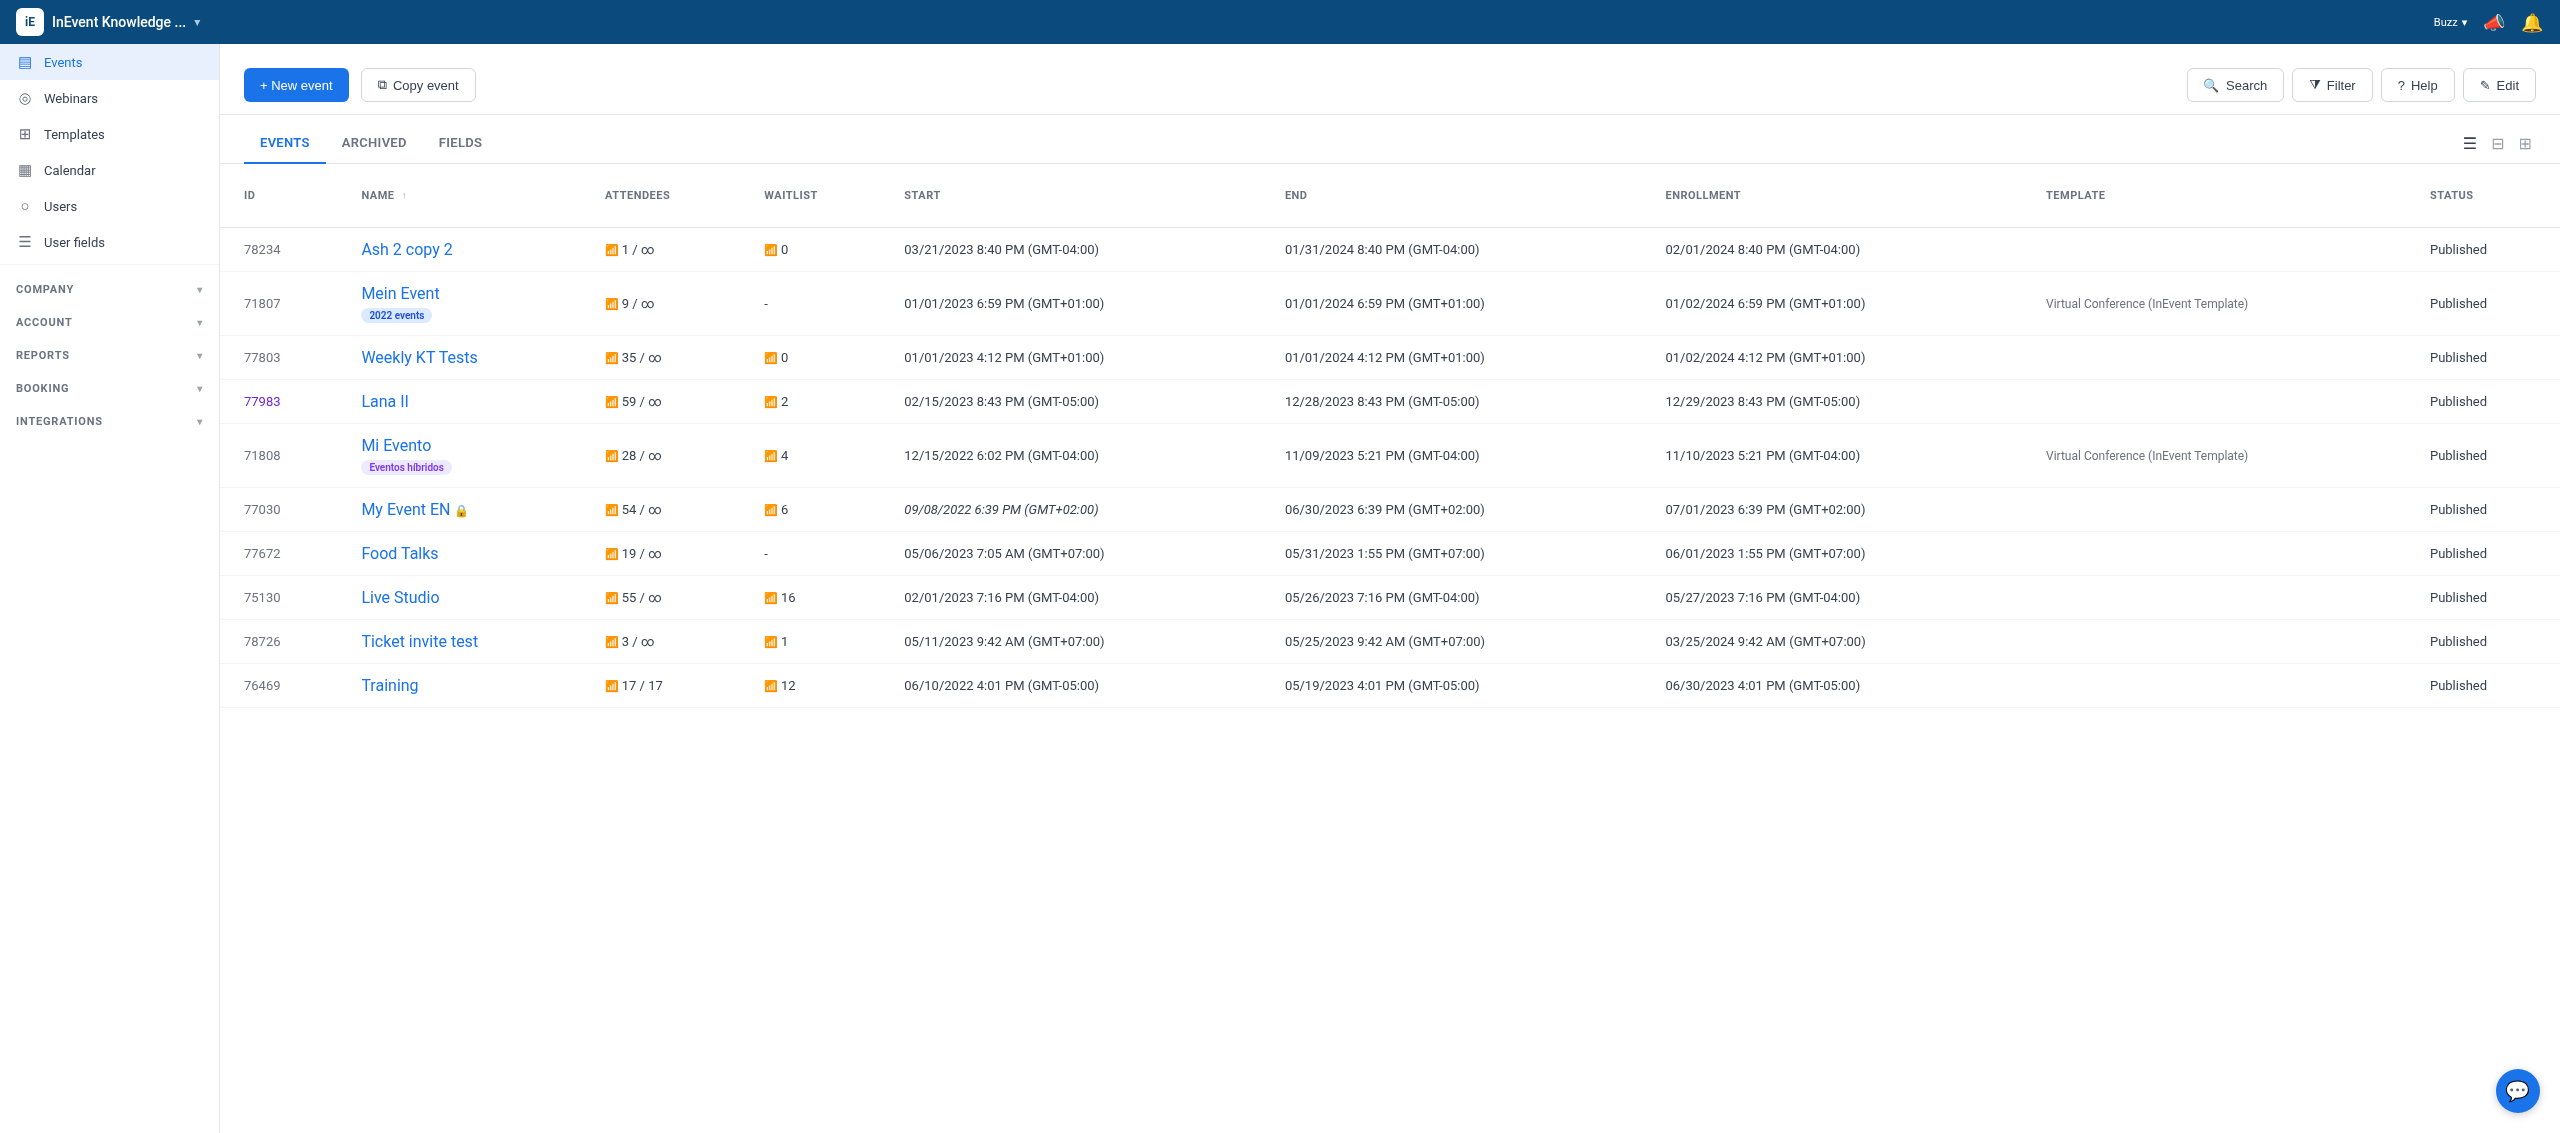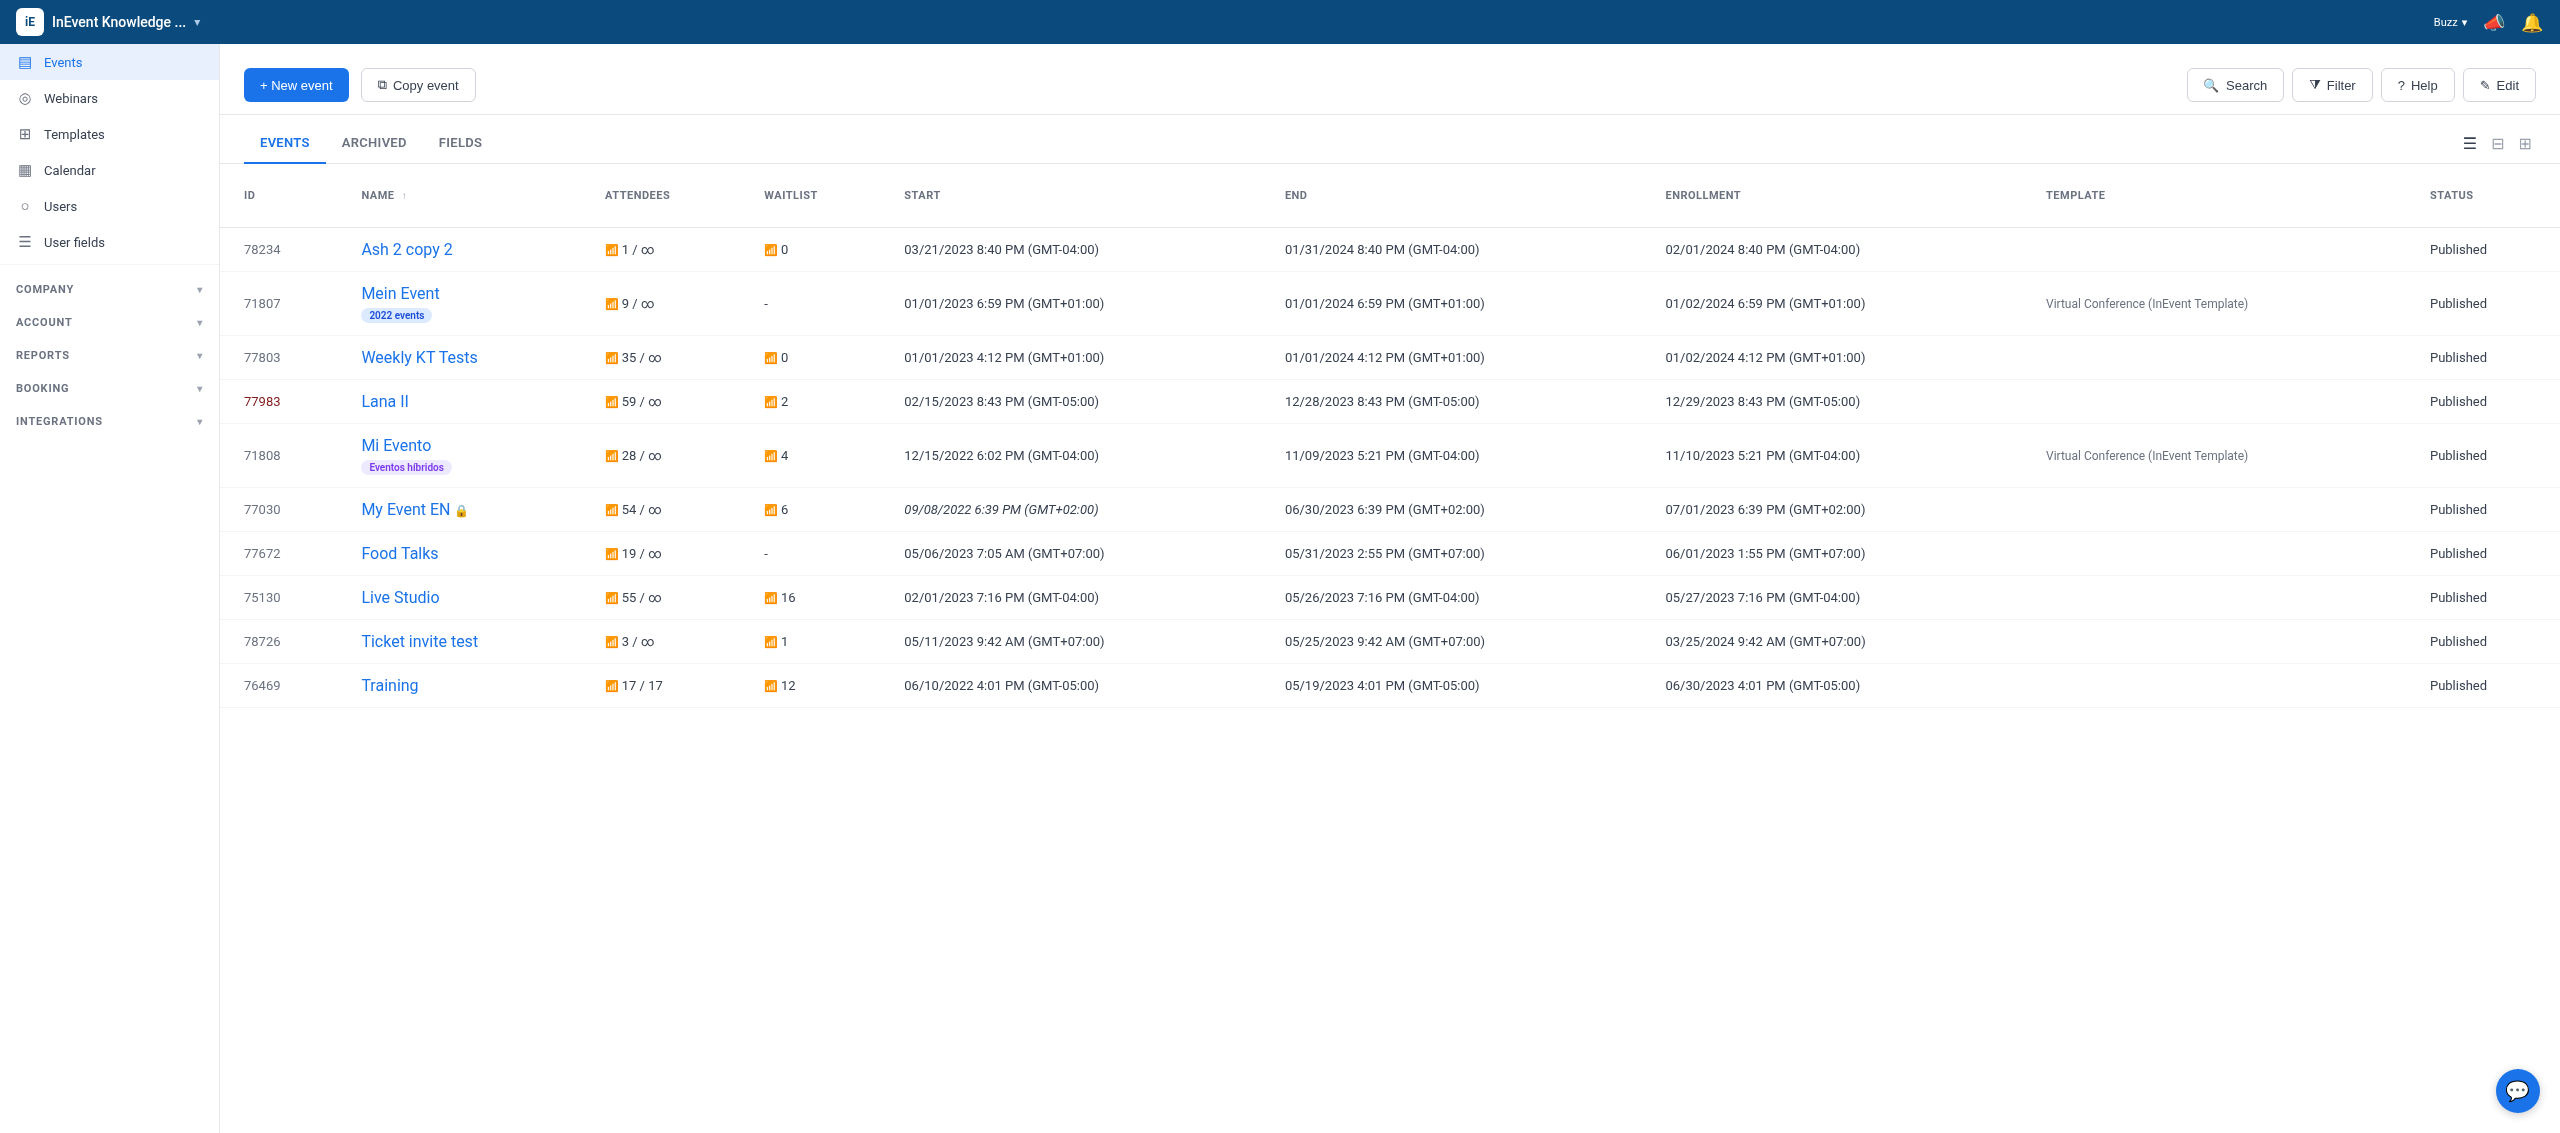"77983" td { color: #7f1d1d -> #6d28d9 }
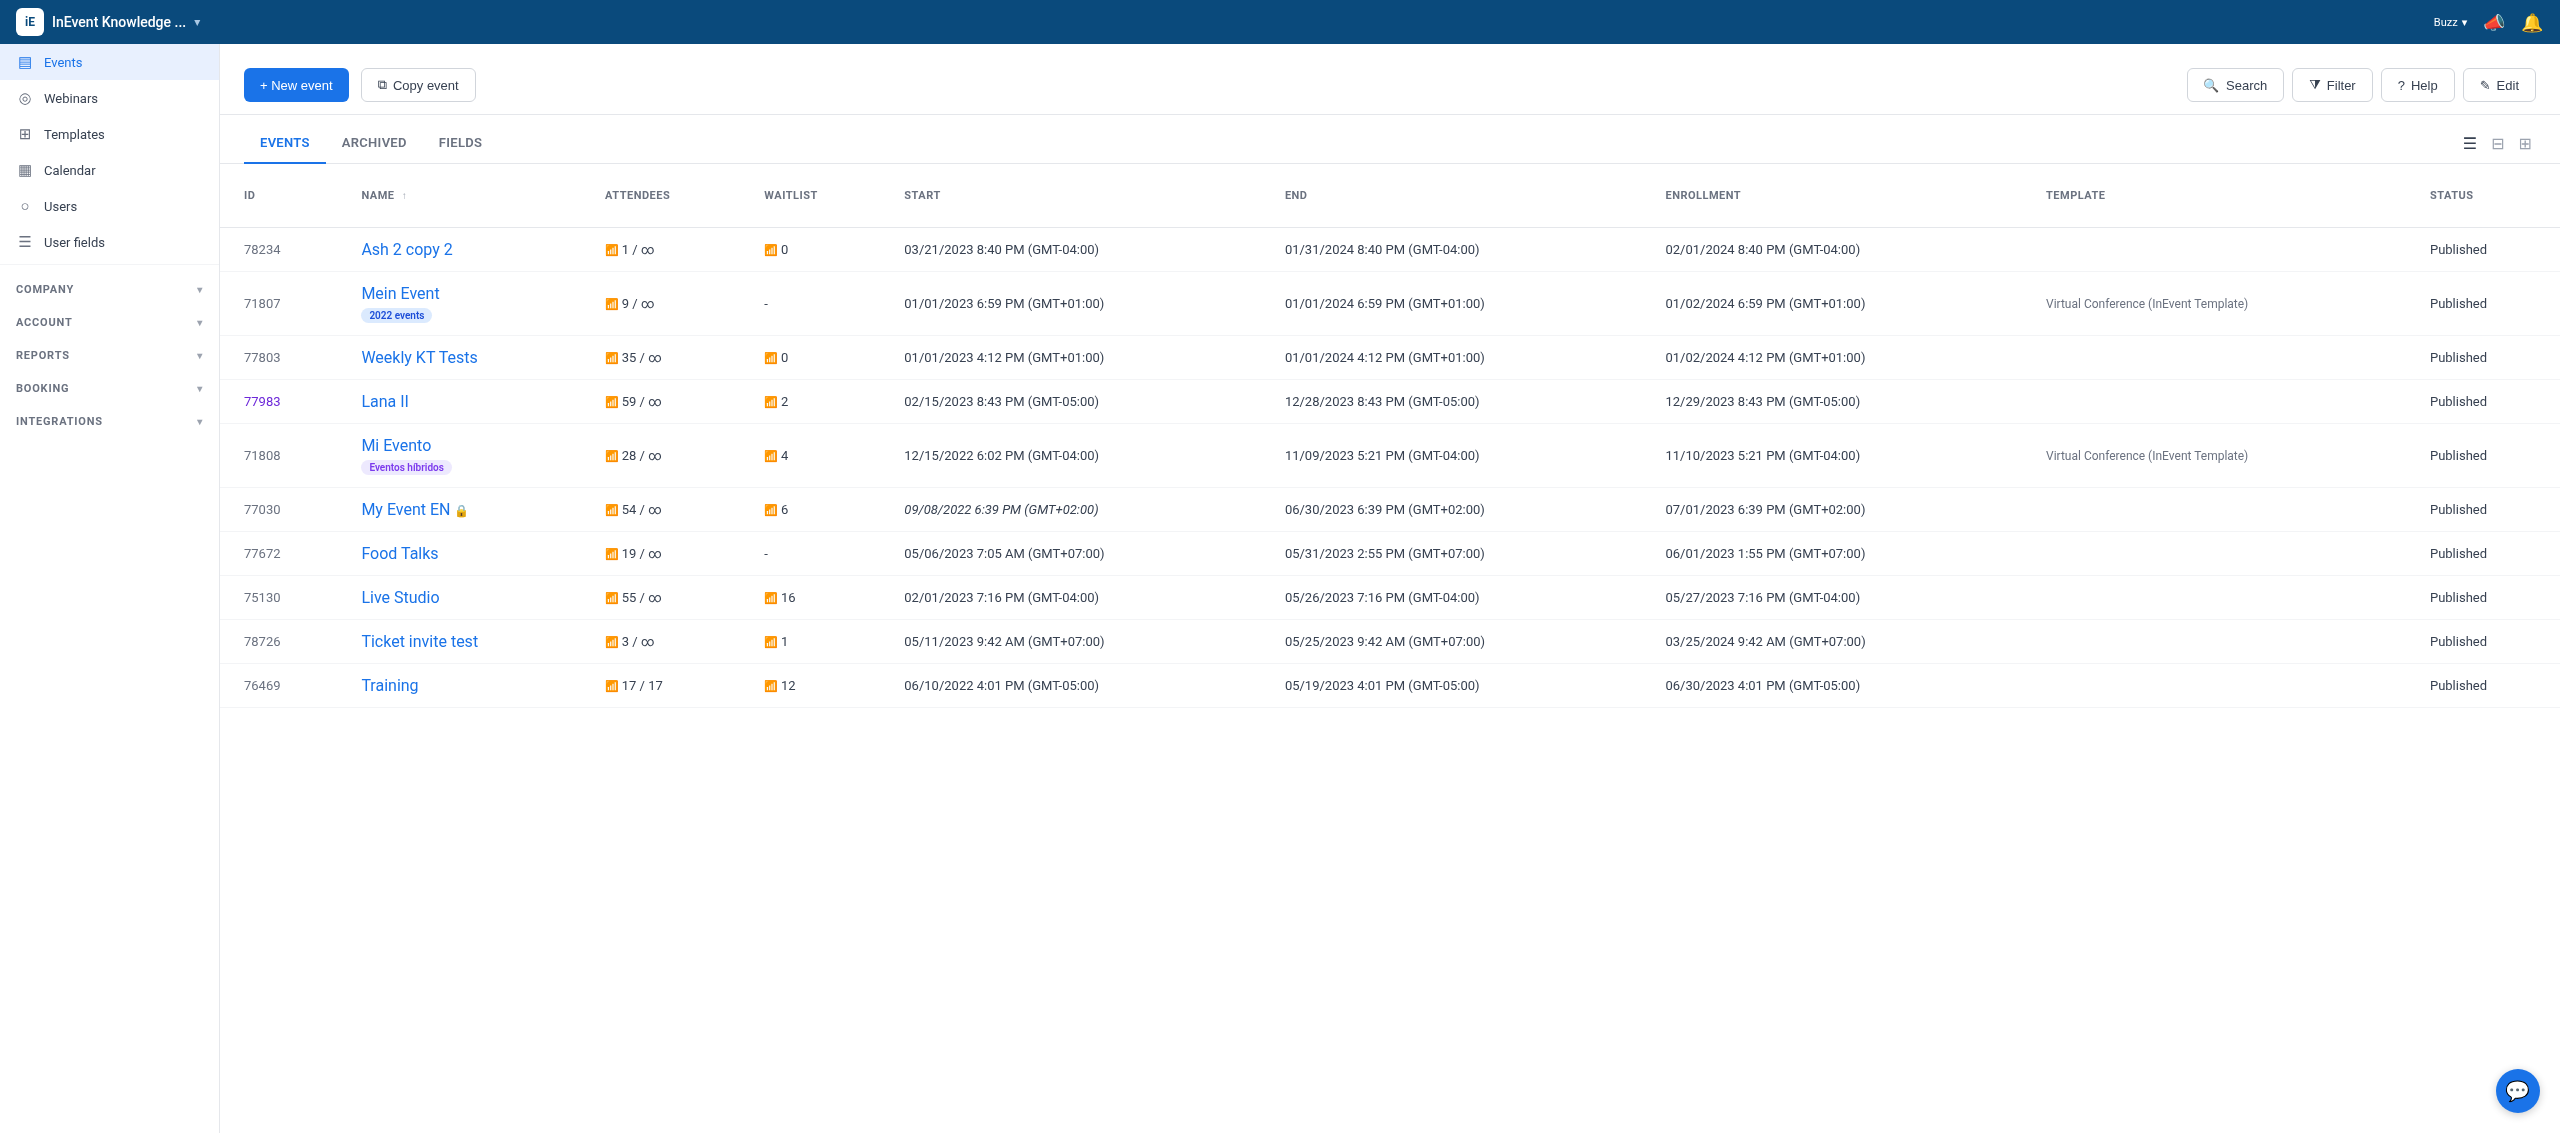"05/31/2023 2:55 PM (GMT+07:00)" td { text: 2:55 -> 1:55 }
